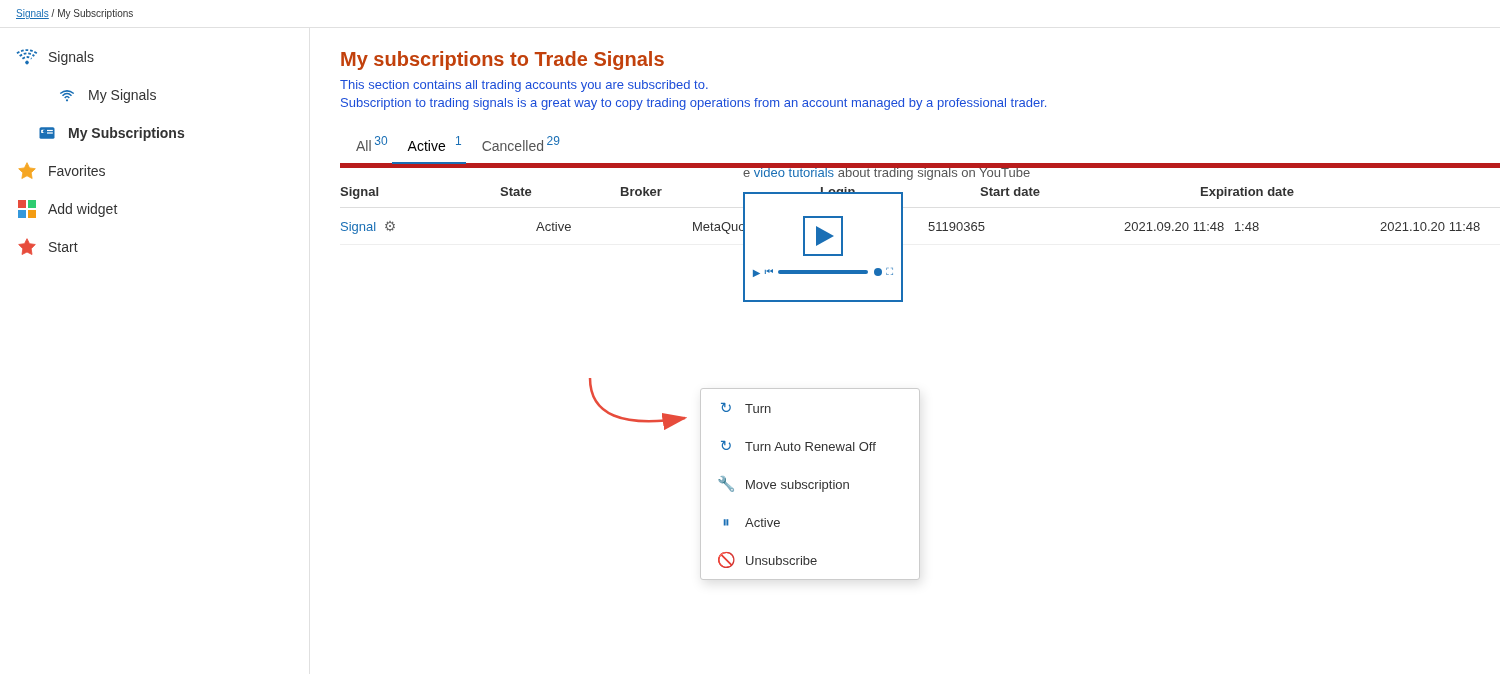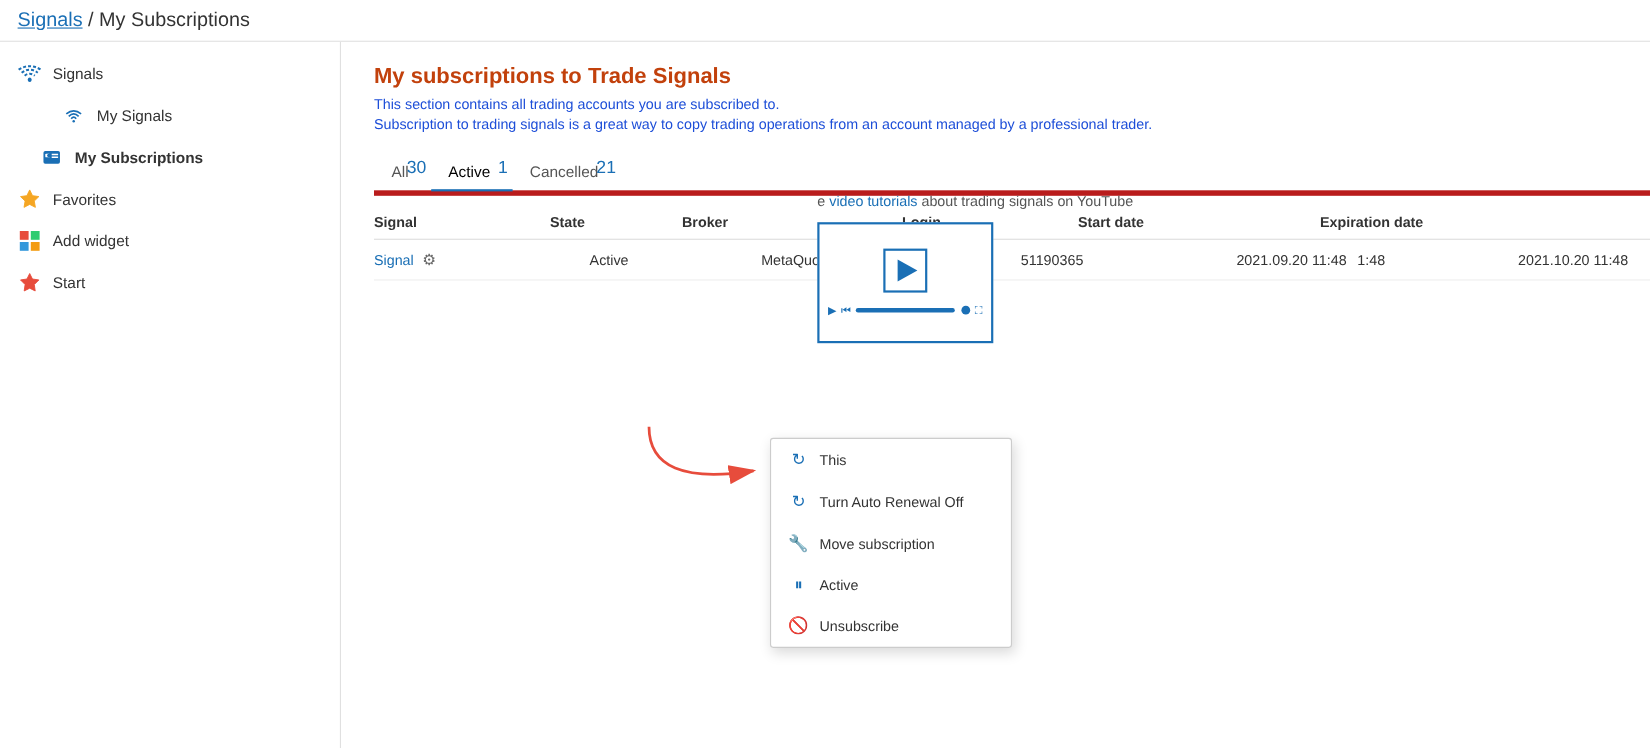"Signals / My Subscriptions" .breadcrumb { font-size: 18px -> 10px }
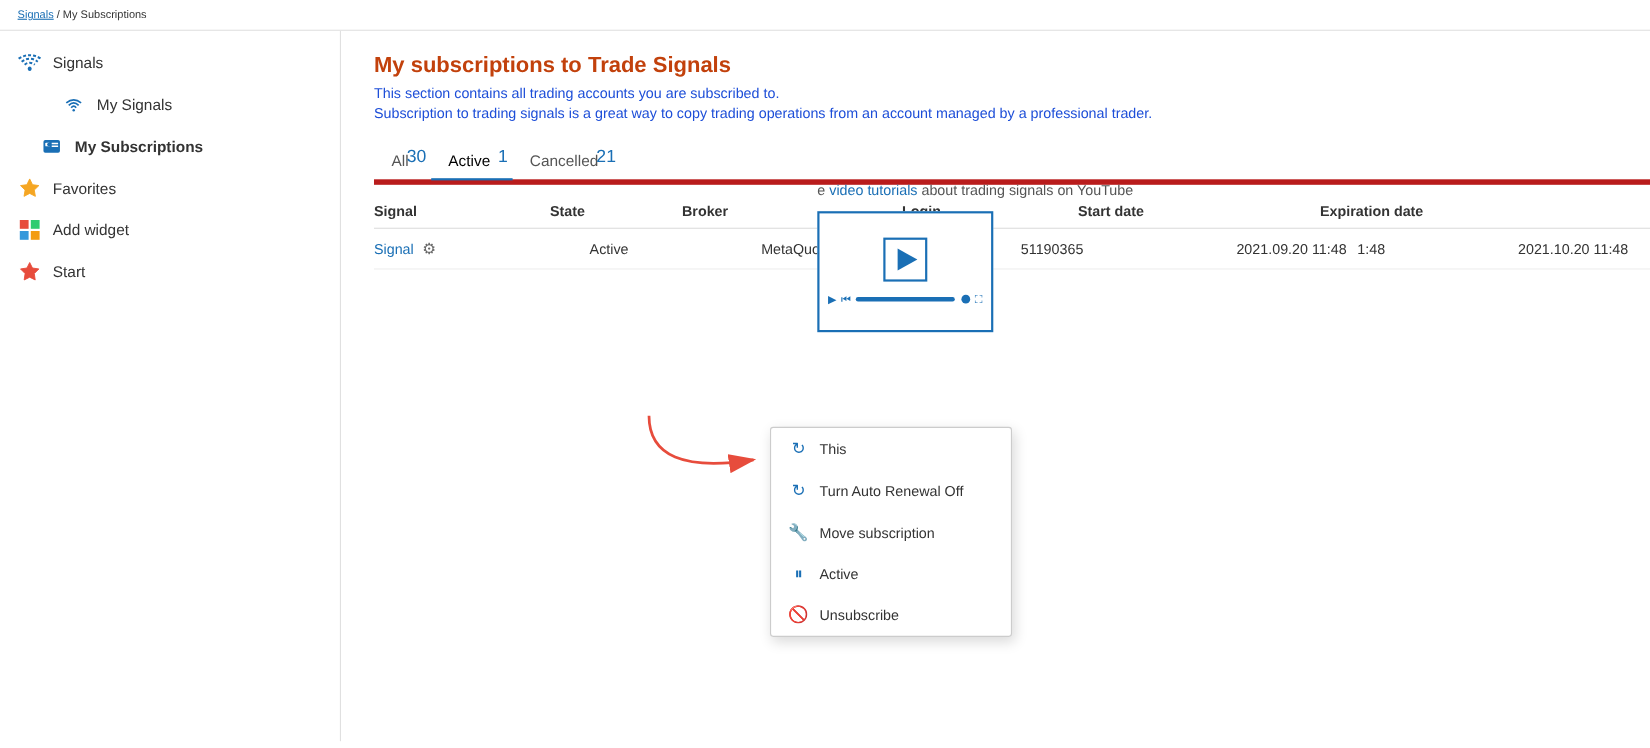"30" .tab .badge { font-size: 16px -> 12px }
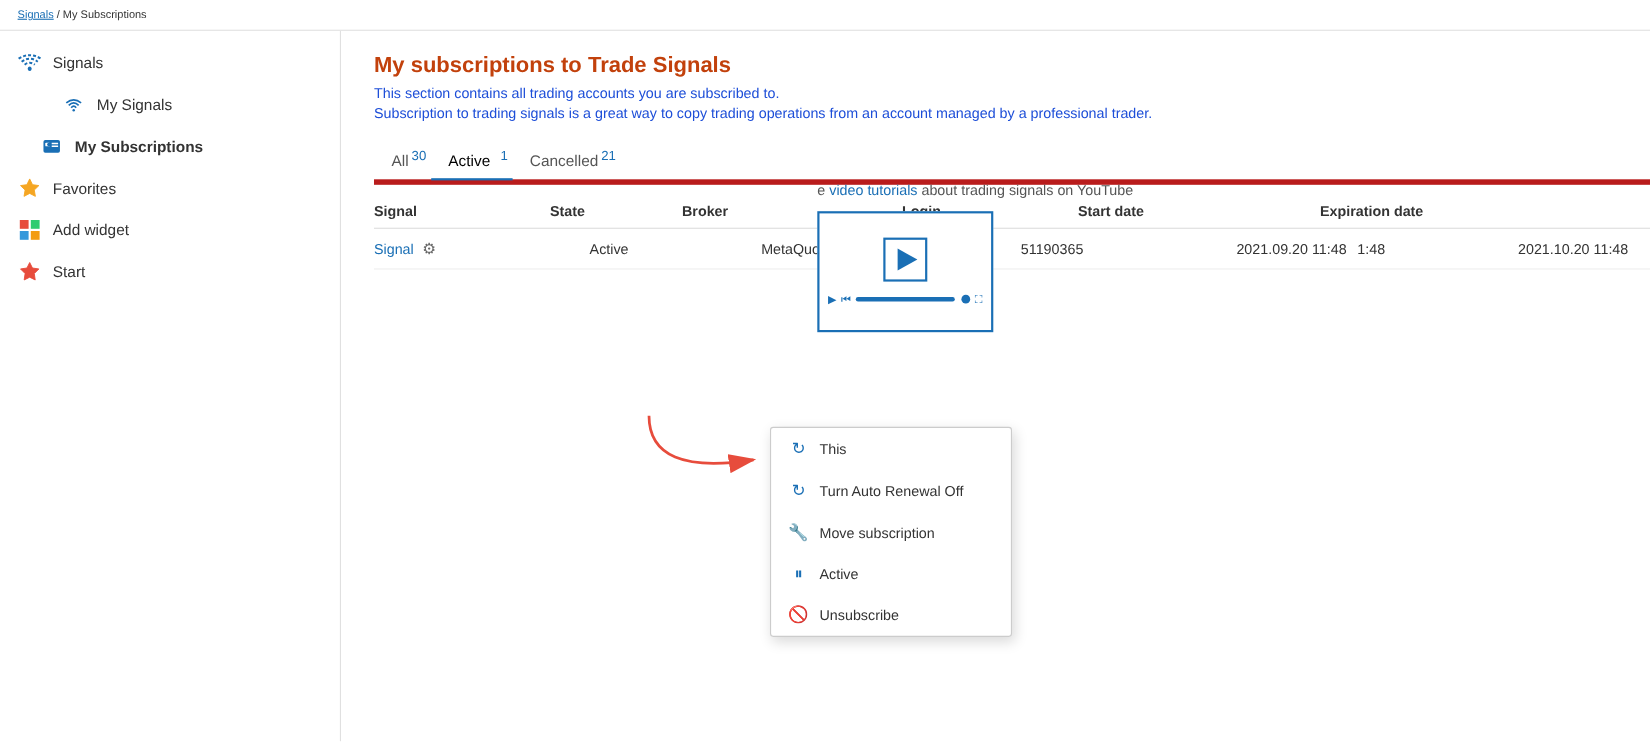"21" span.badge { text: 21 -> 29 }
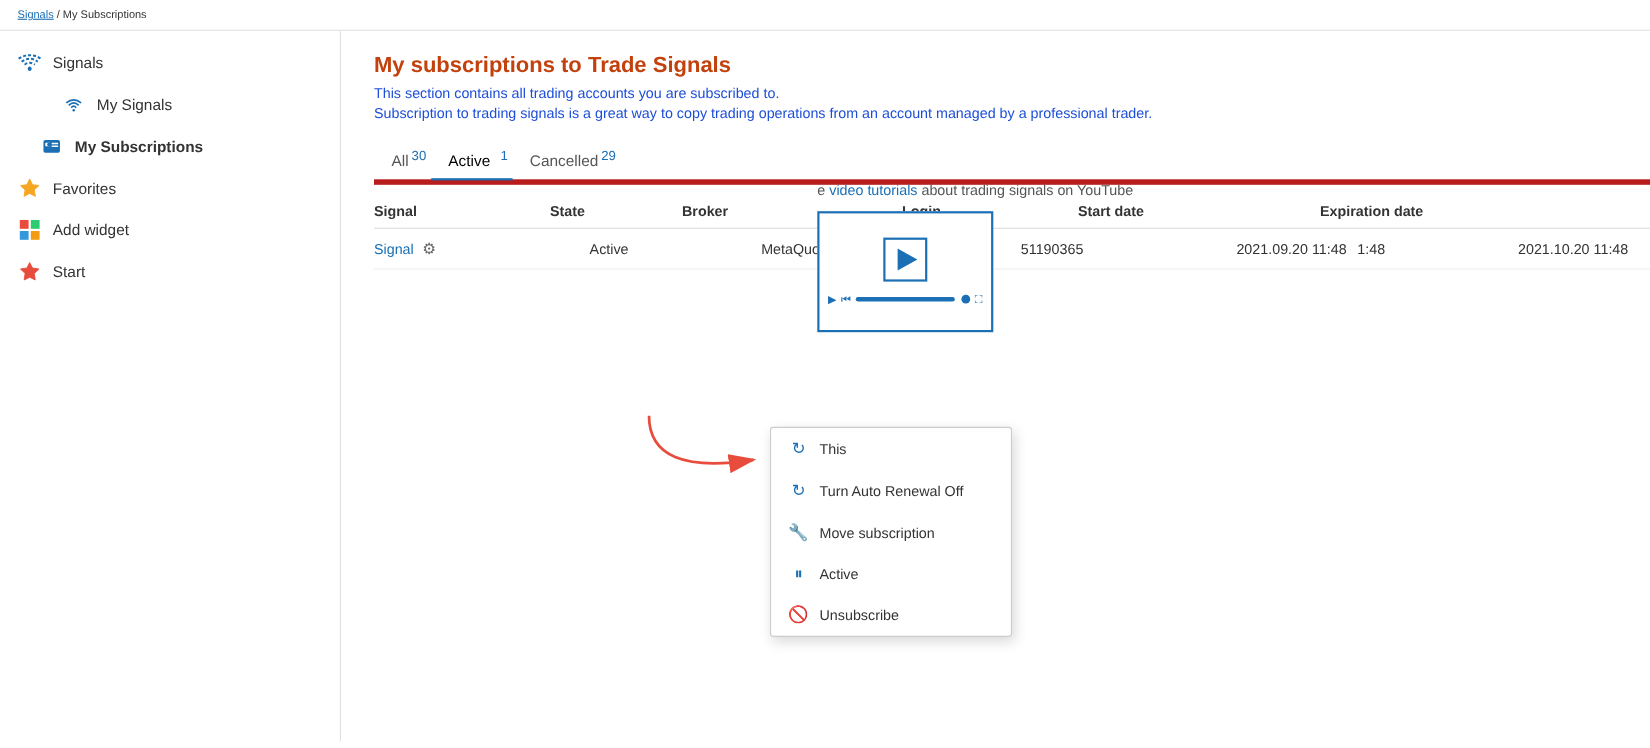"This" span { text: This -> Turn }
